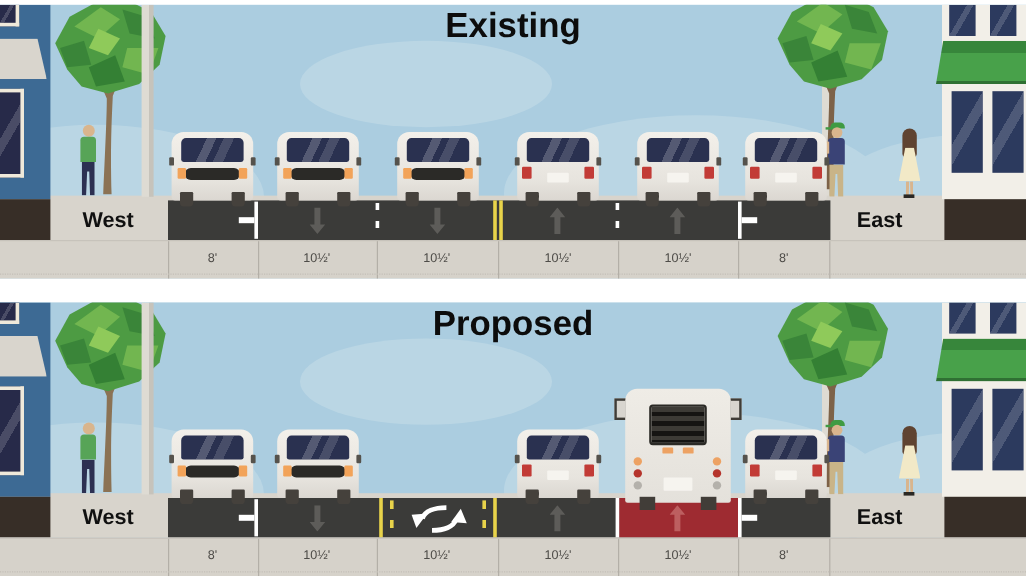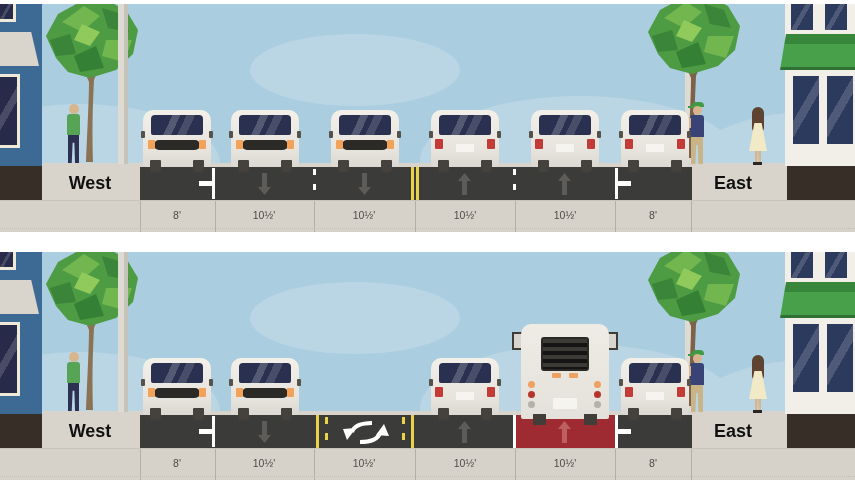"Existing" h1.sec-title { html: none -> <h1>Existing</h1> }
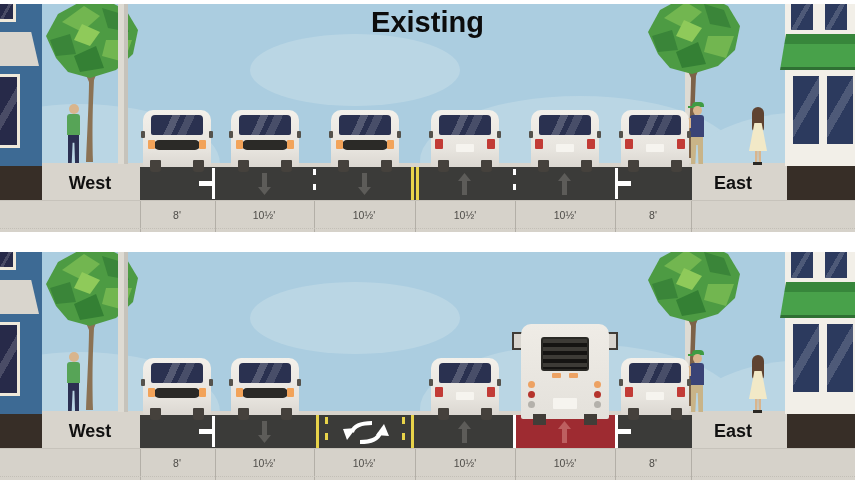"Proposed" h1.sec-title { html: none -> <h1>Proposed</h1> }
